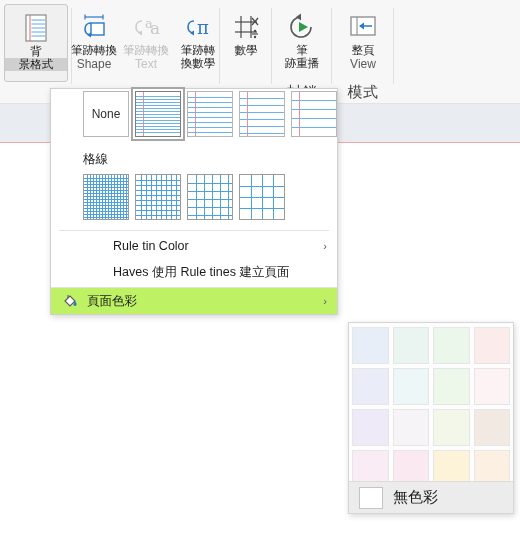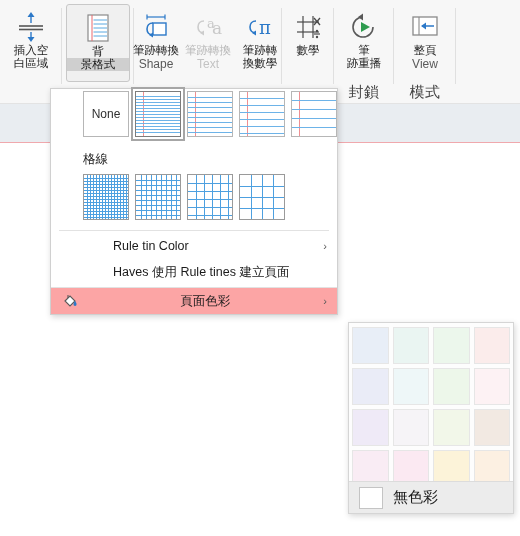"插入空" div.rb-group { html: <div> <div> <div> <div> <svg> <line></line> <polygon></polygon> <line></line> <line></line> <line></line> <polygon></polygon> </svg> </div> <div>插入空</div> <div>白區域</div> </div> </div> <div></div> </div> -> none }
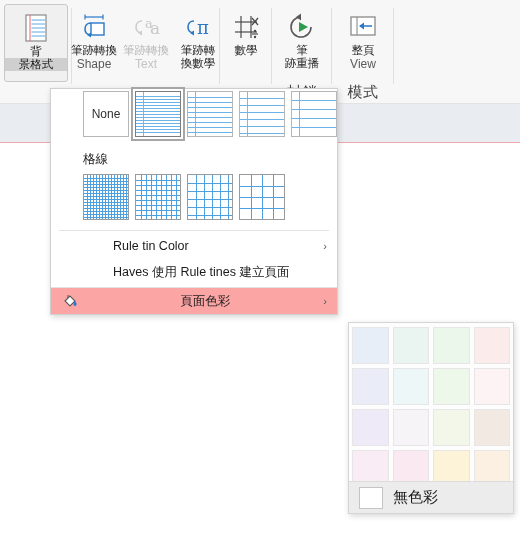"頁面色彩" .mrow.hl { background: #fca5a5 -> #bef264; text-align: center -> none }
